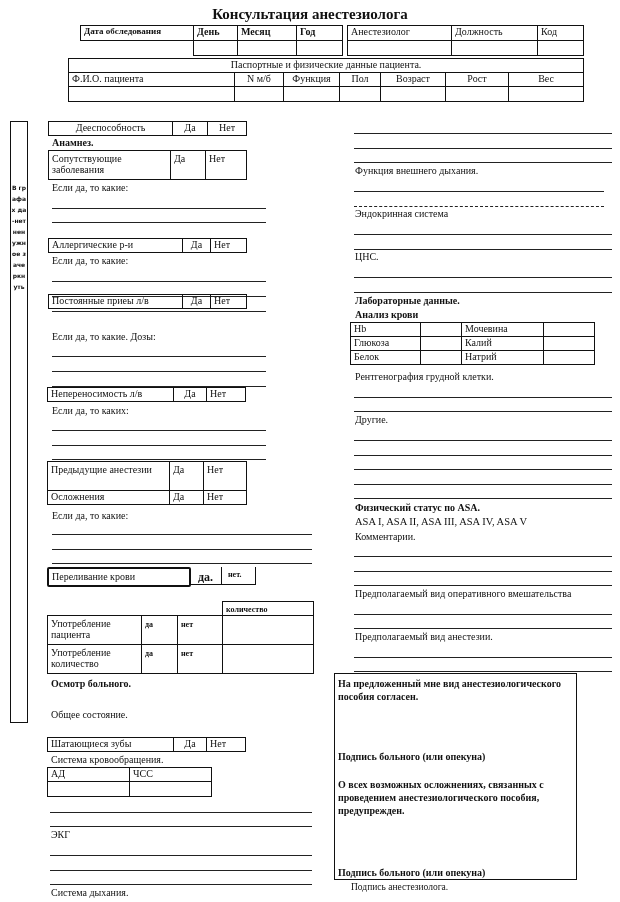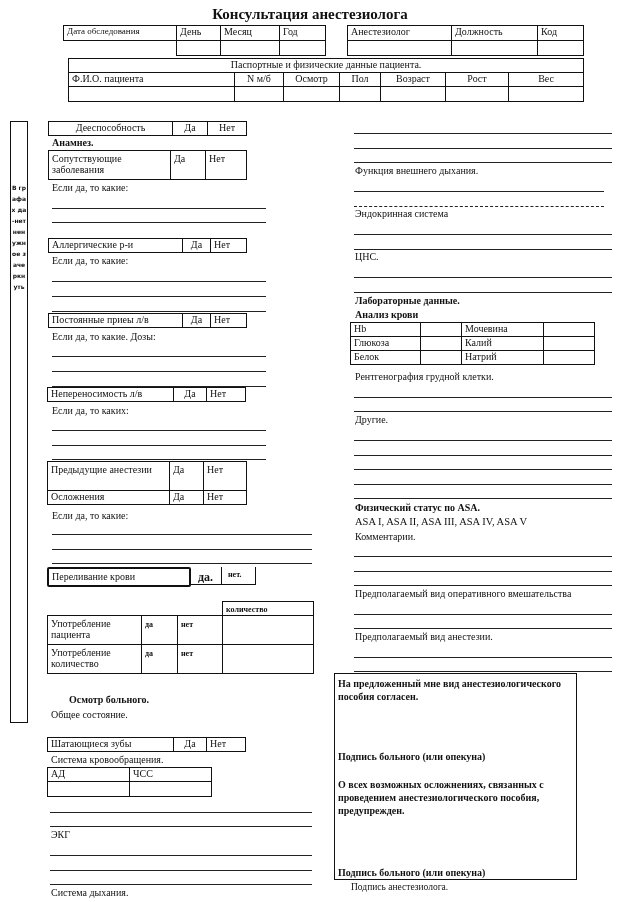"Дата обследования" table.grid { font-weight: none -> bold; left: 63px -> 80px }
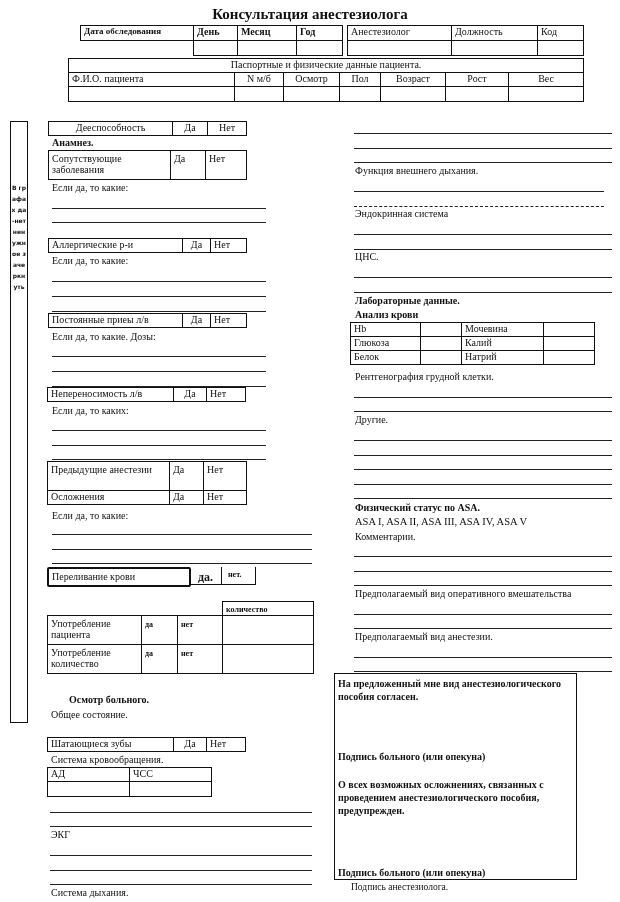"Осмотр" td.c { text: Осмотр -> Функция }
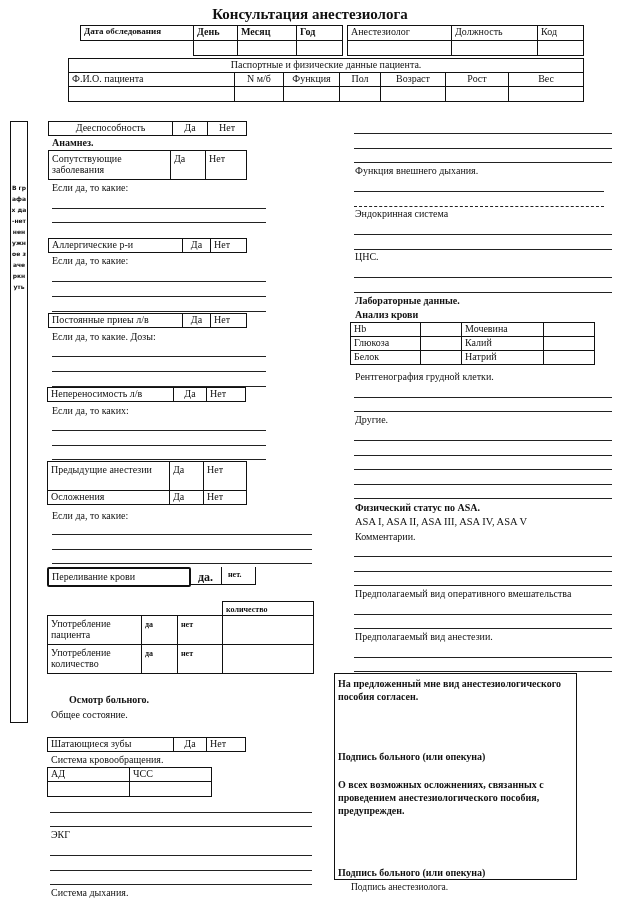"Постоянные приеы л/в" table.grid { top: 313px -> 294px }
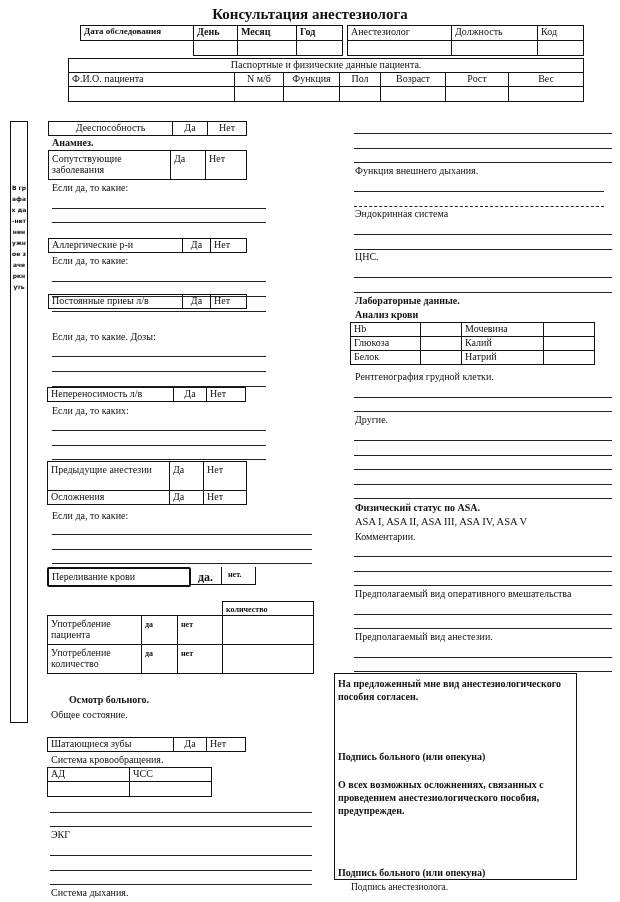"Осмотр больного." div.lbl { margin-left: 18px -> none; top: 694px -> 678px }
